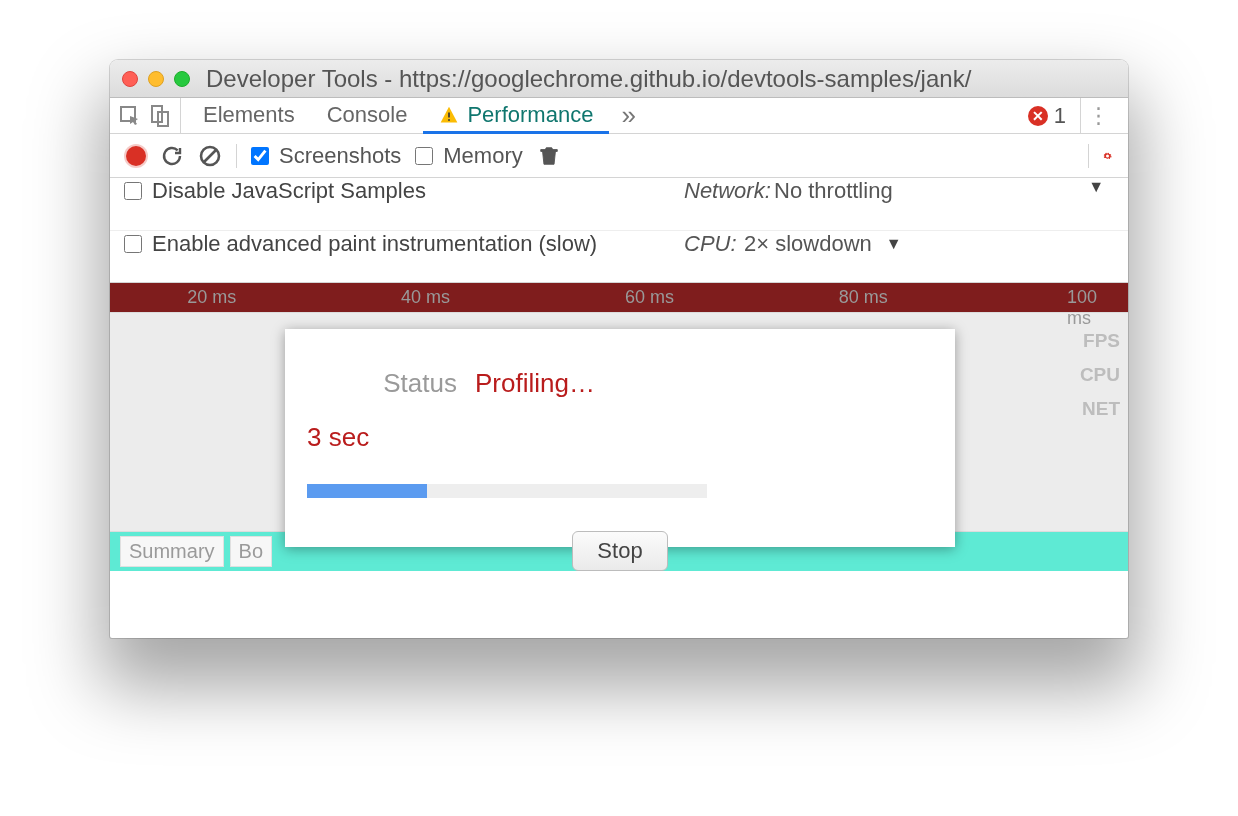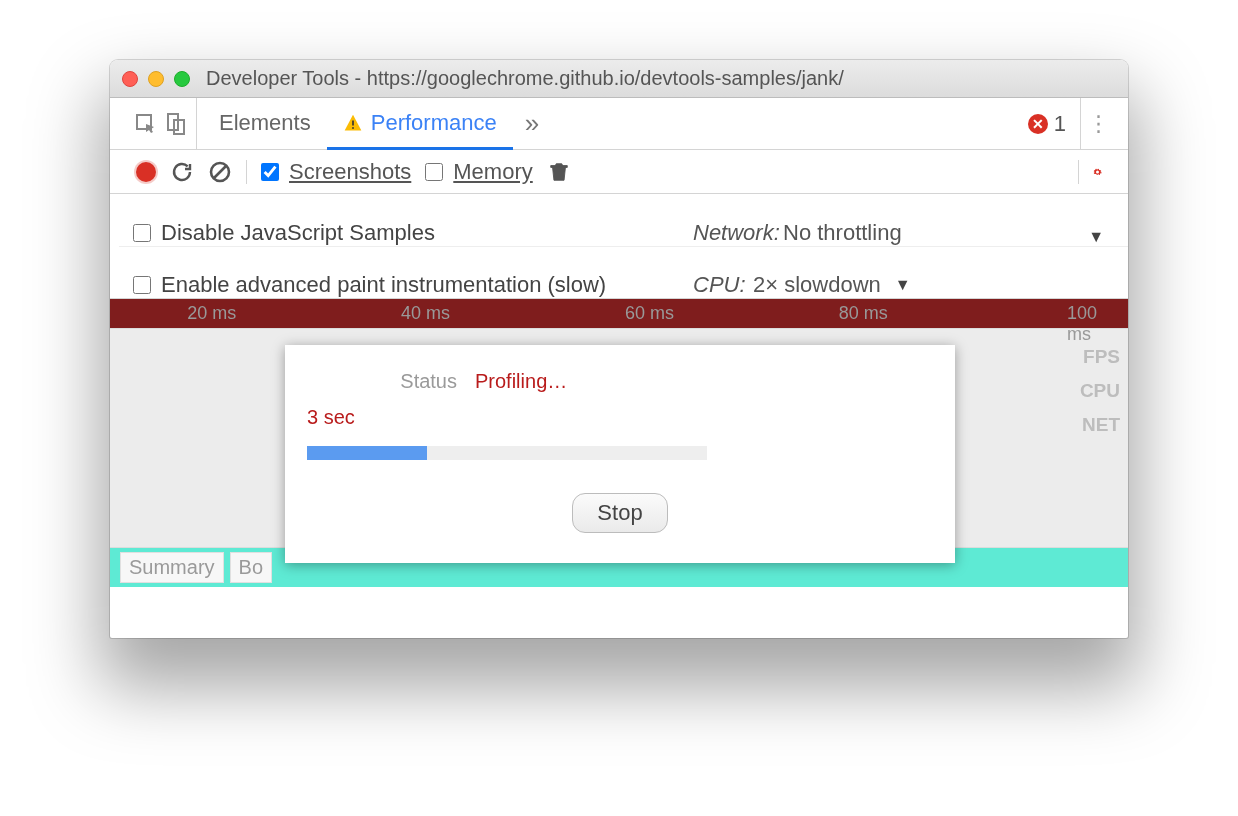"Developer Tools -" .titlebar { font-size: 20px -> 24px }
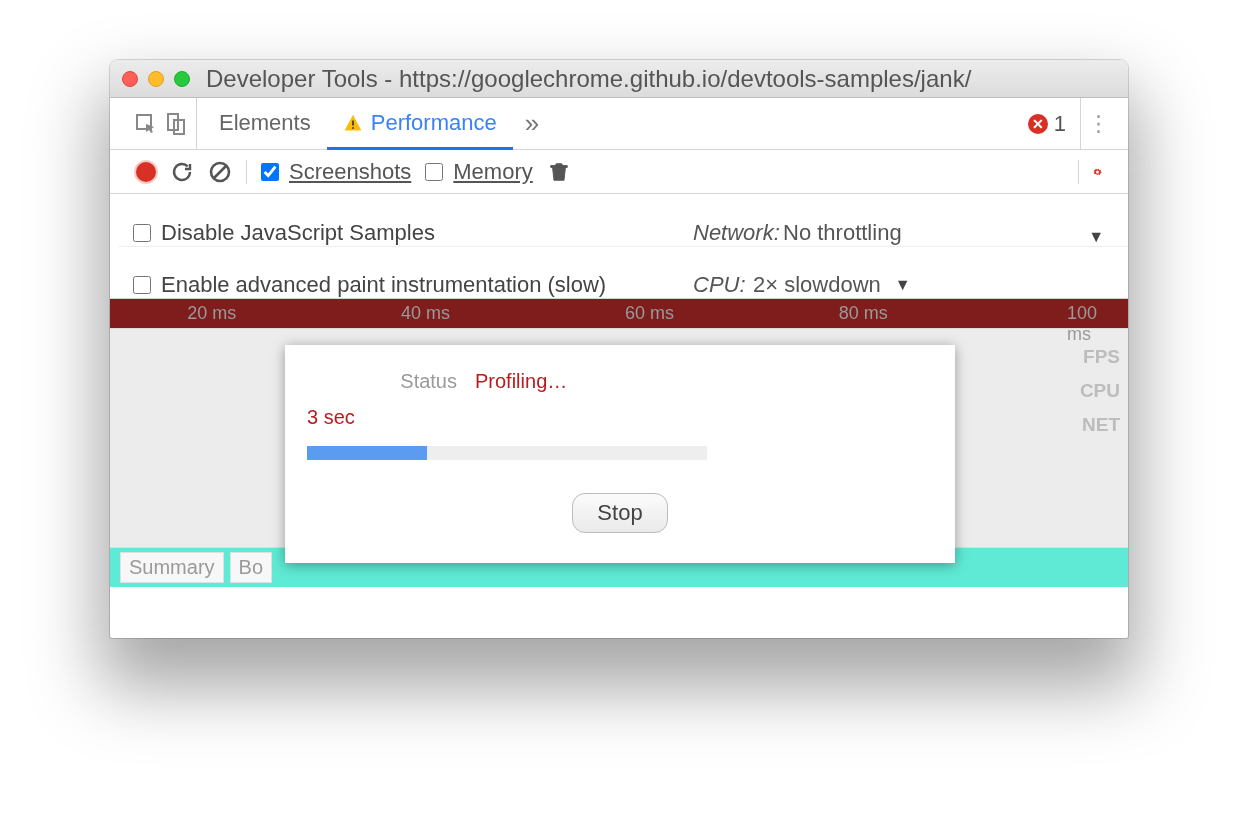"Elements" .tabbar { height: 52px -> 36px; padding: 0 12px 0 16px -> 0 12px 0 0 }
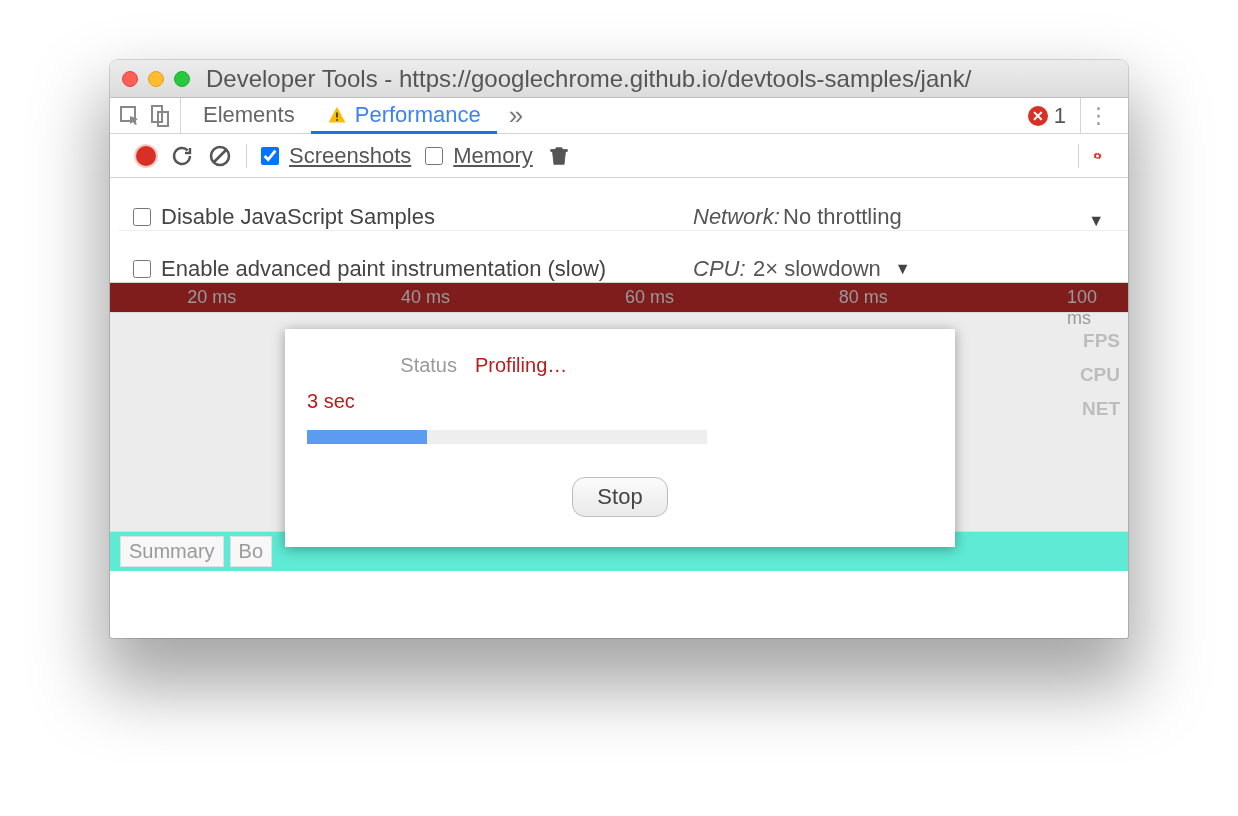"Console" div.tab { html: none -> <div> <span>Console</span> </div> }
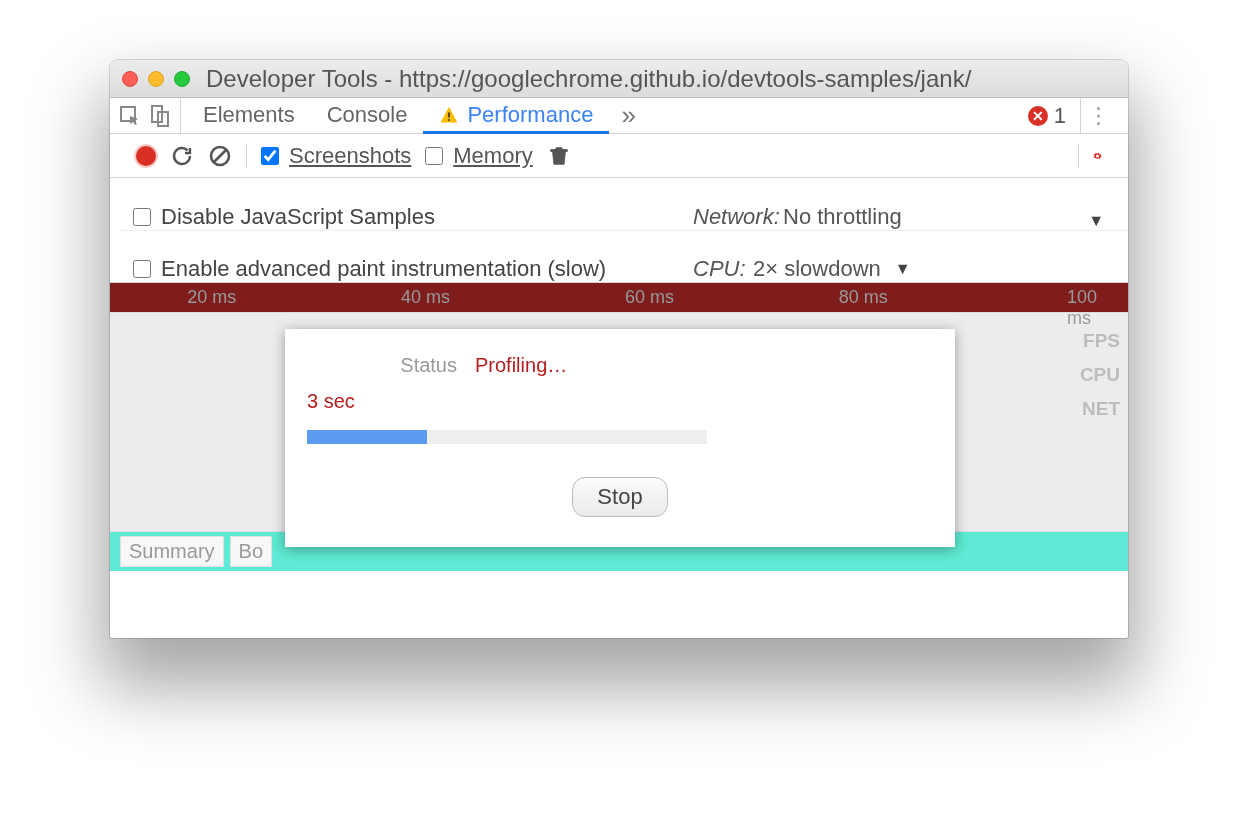"Performance" .tab.active { color: #3b82f6 -> #0f766e }
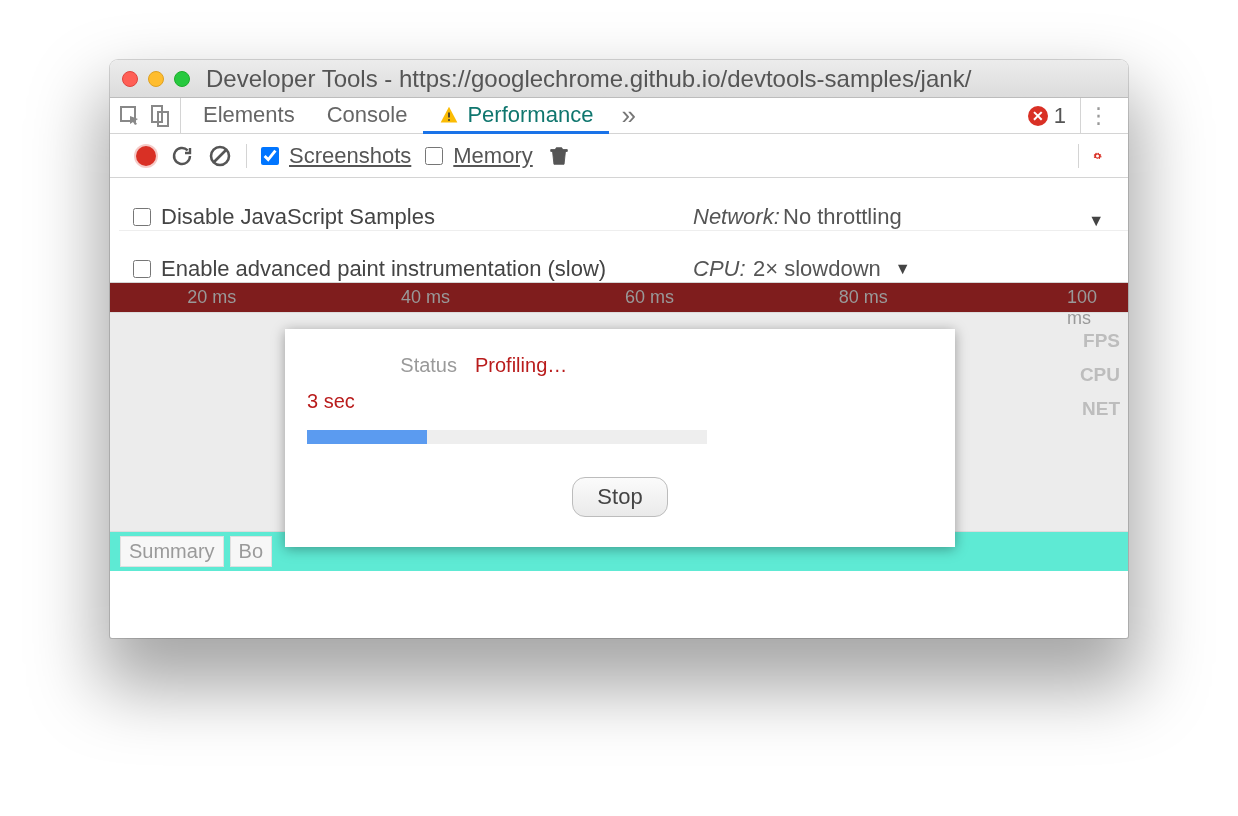"Screenshots" .controls { padding: 0 26px -> 0 16px; text-decoration: underline -> none }
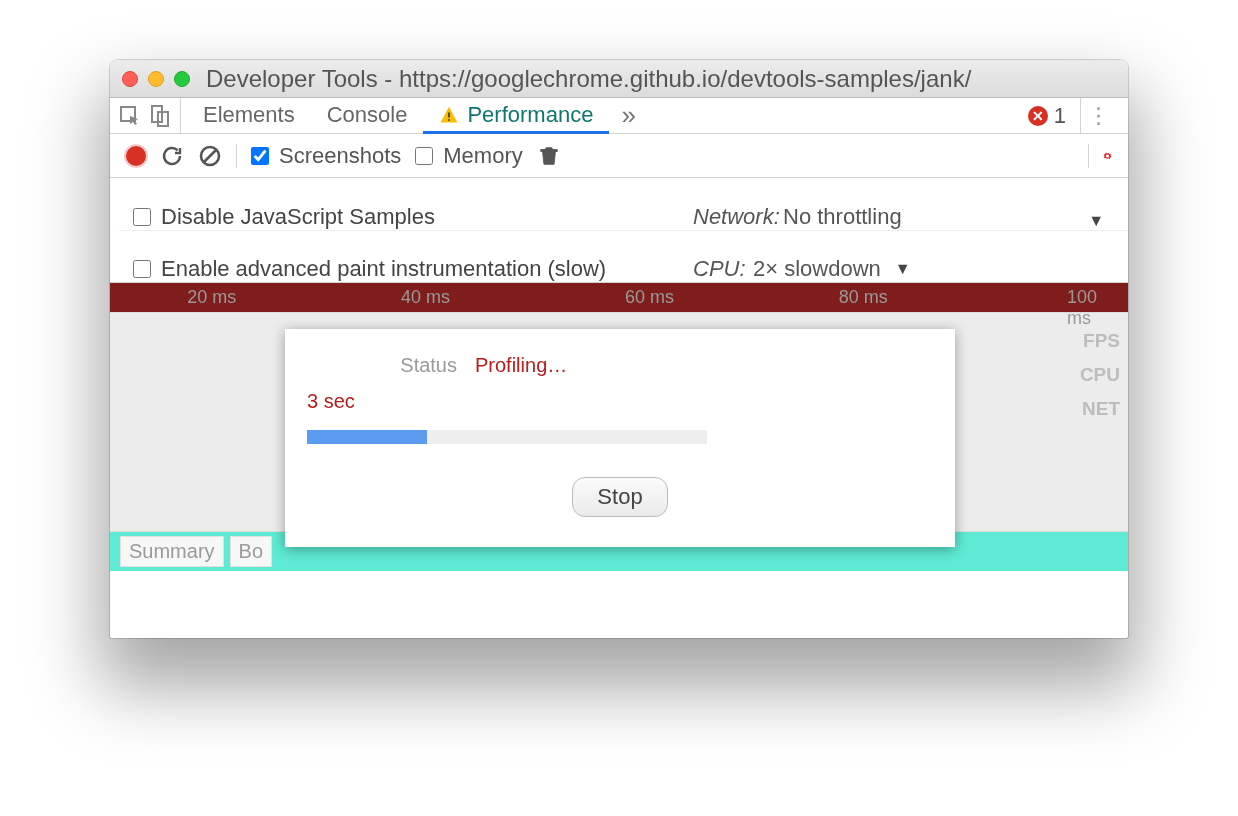"Disable JavaScript Samples" .set-row { align-items: flex-end -> flex-start; margin-left: 9px -> none }
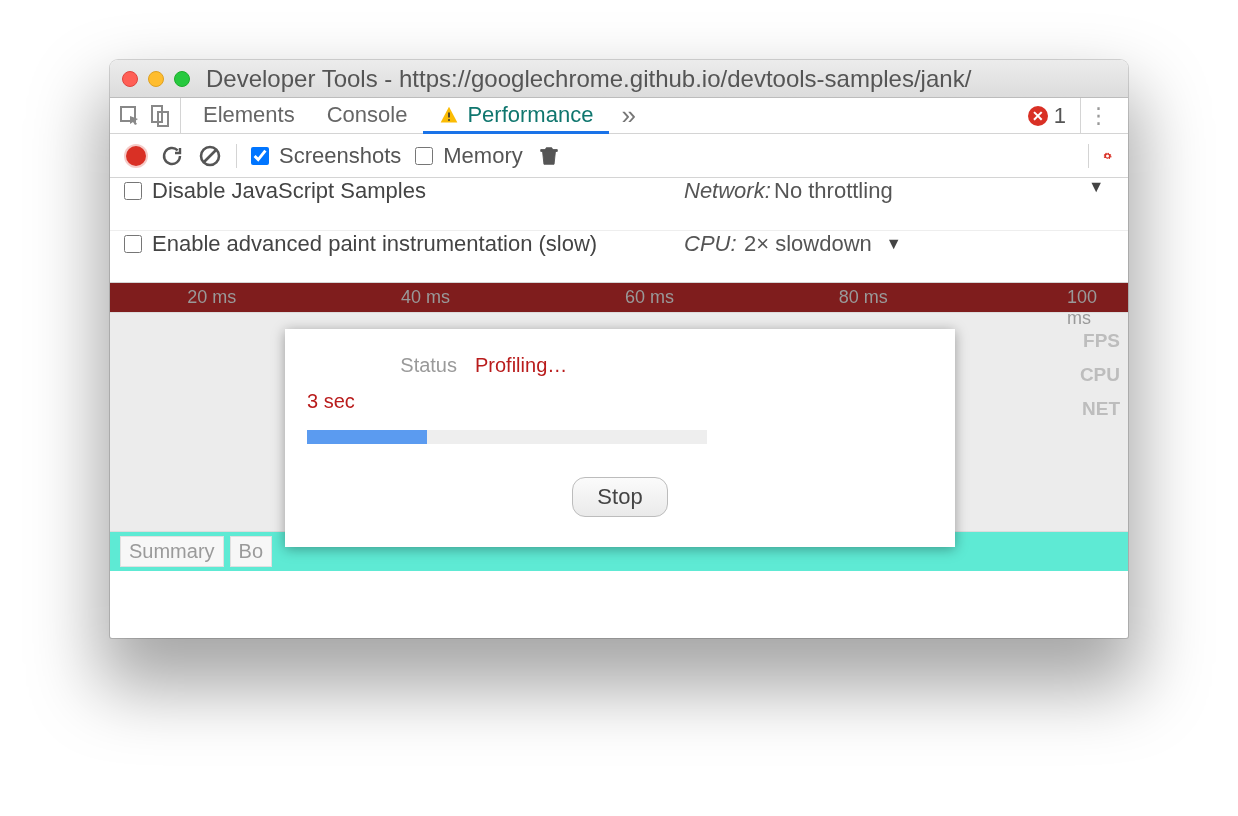"Status" .dlg-row { font-size: 20px -> 26px; margin-top: none -> 18px }
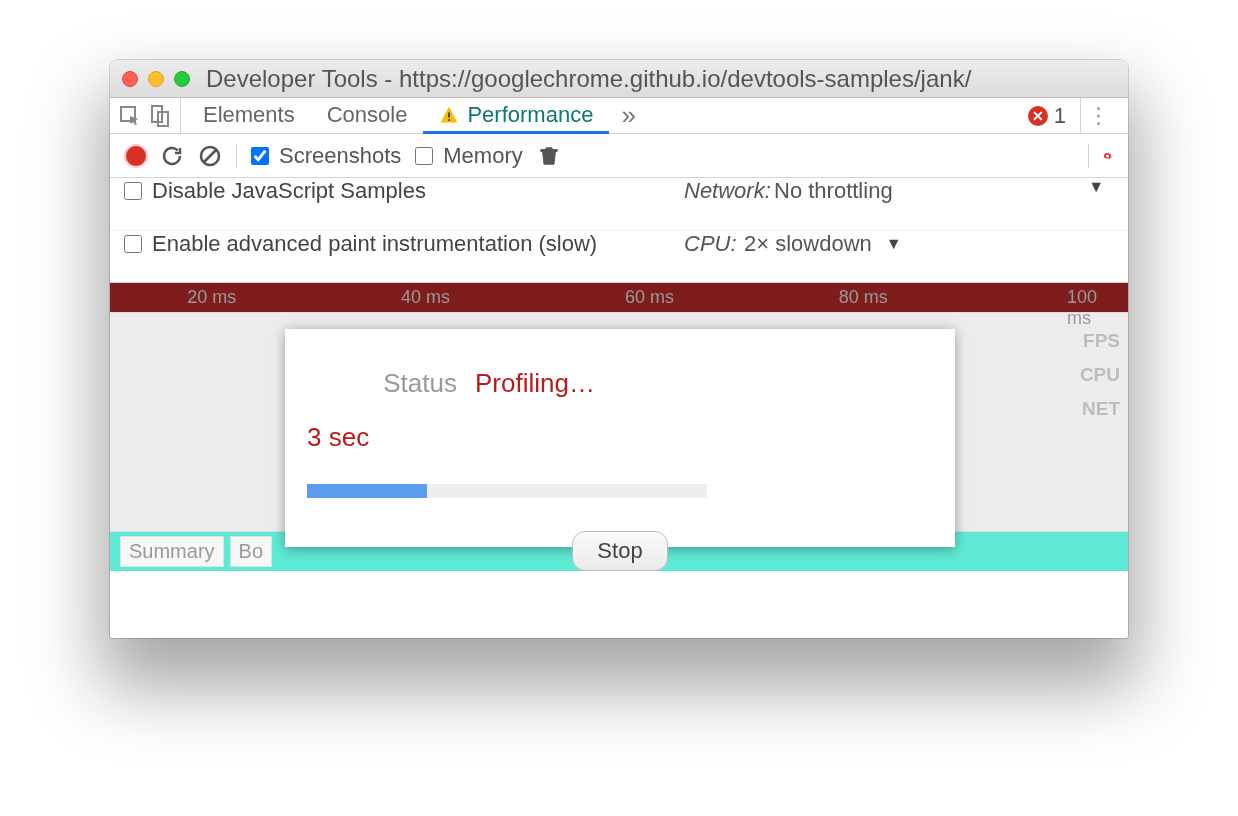"Stop" .stop-btn { border-radius: 13px -> 6px }
